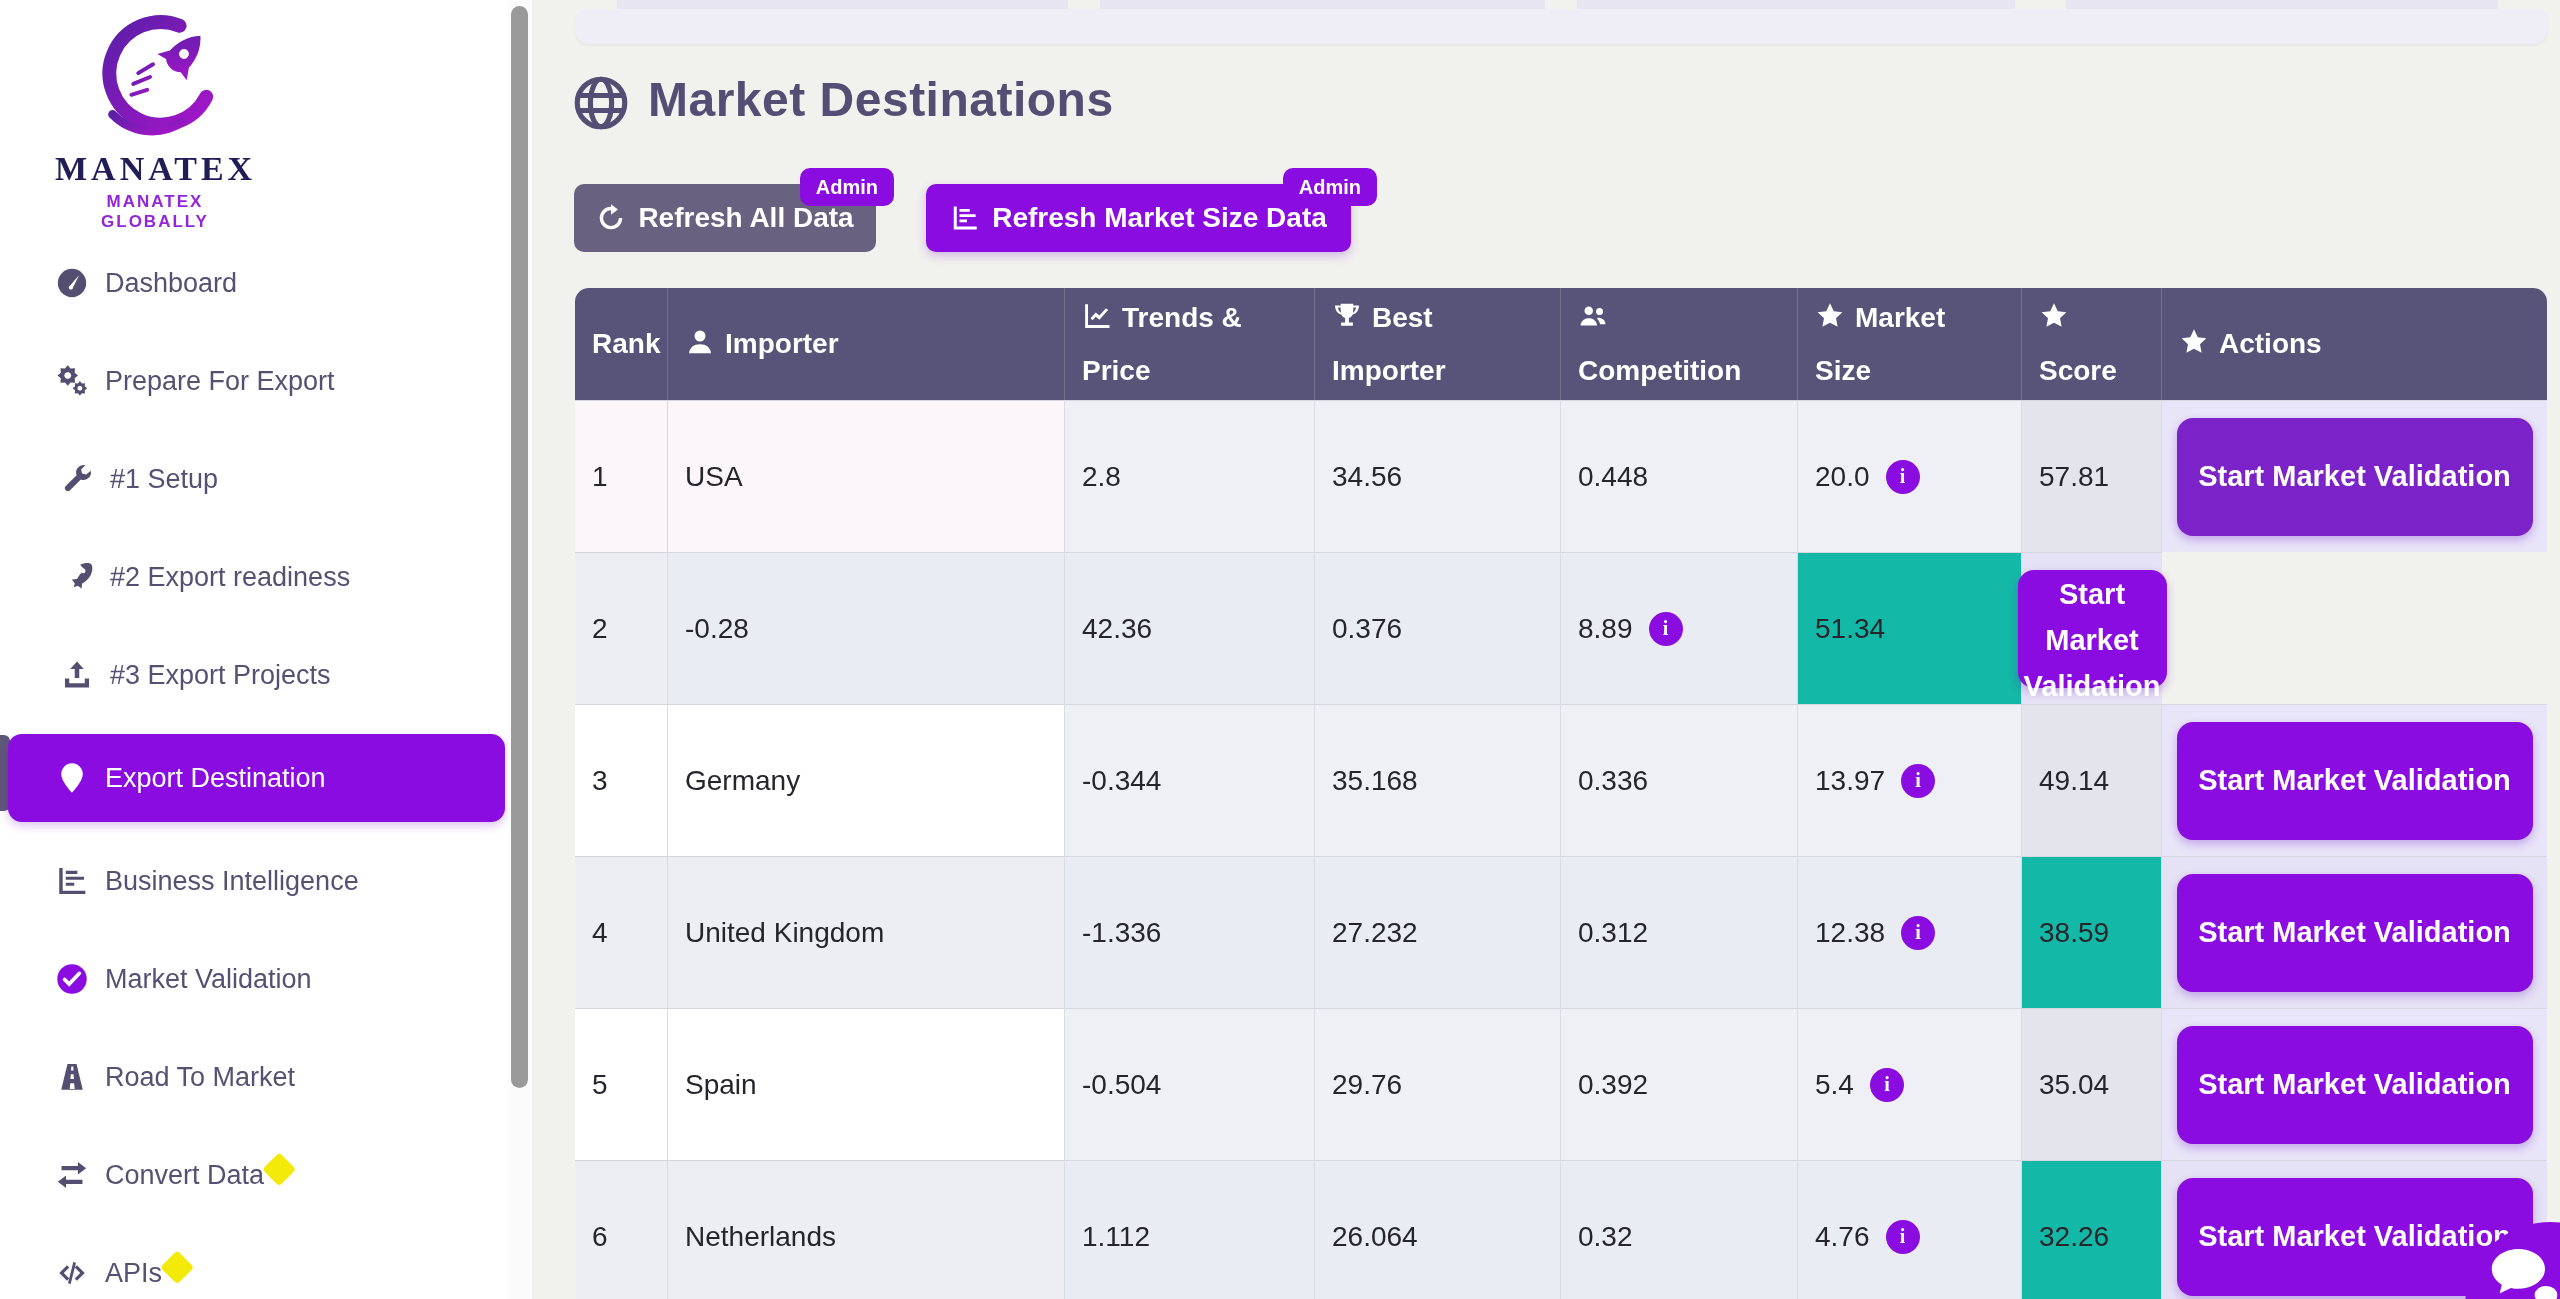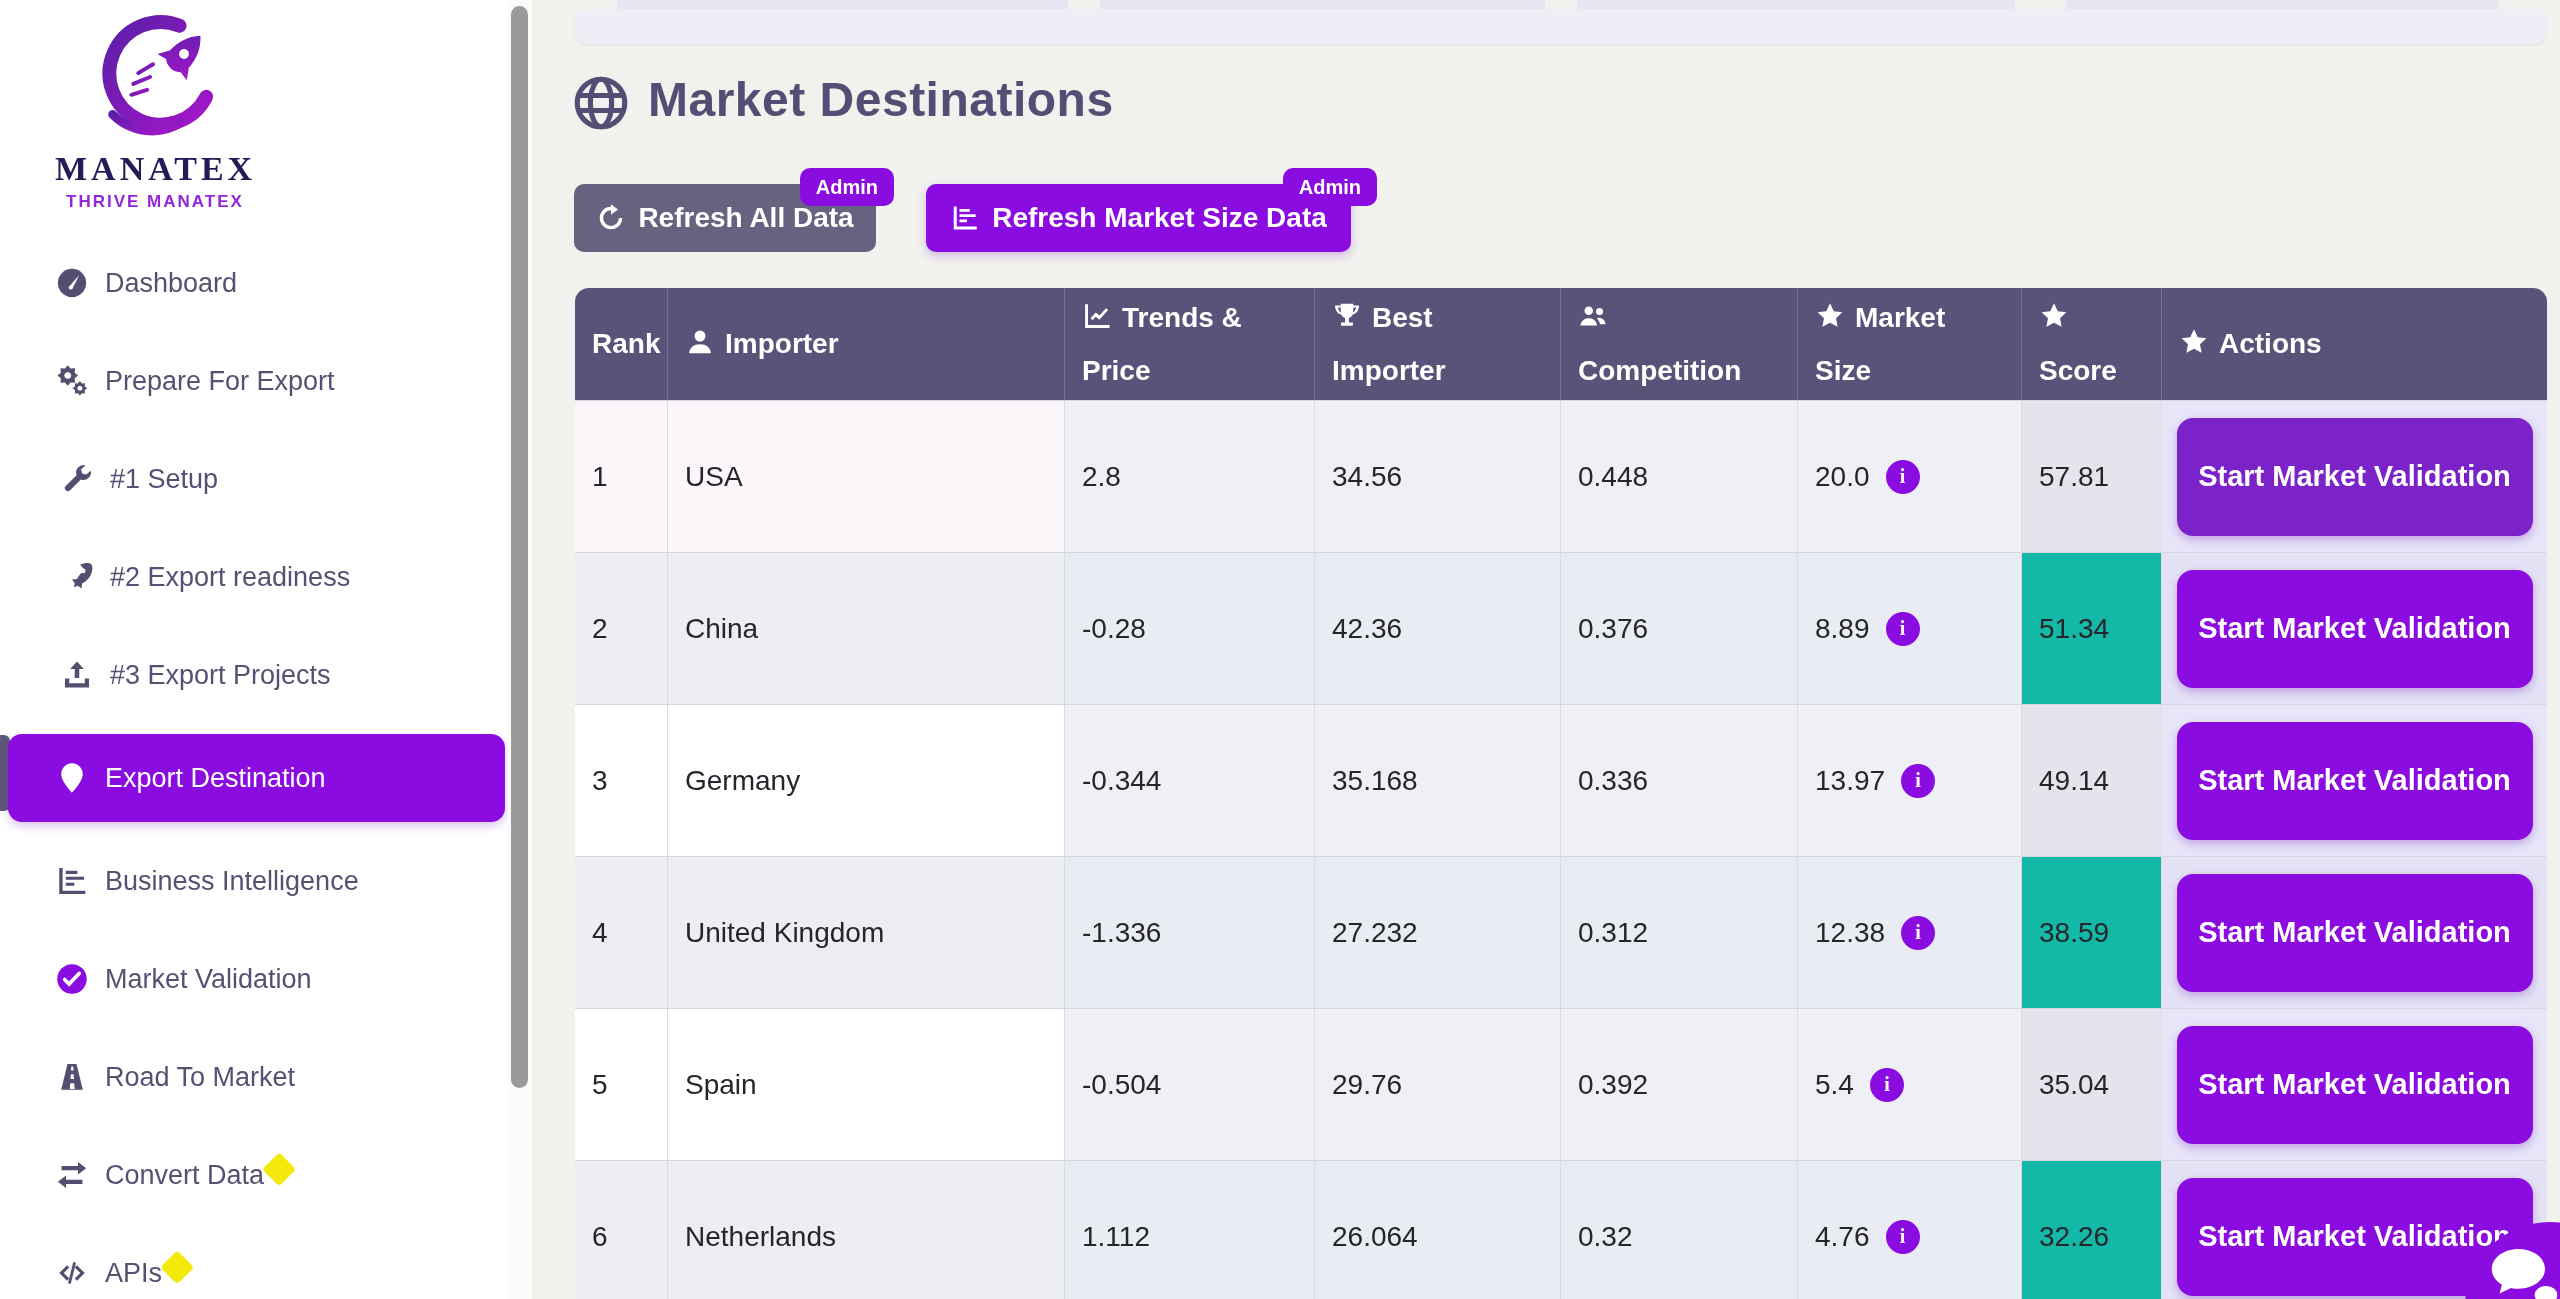"THRIVE MANATEX" div.tagline { text: THRIVE MANATEX -> MANATEX GLOBALLY }
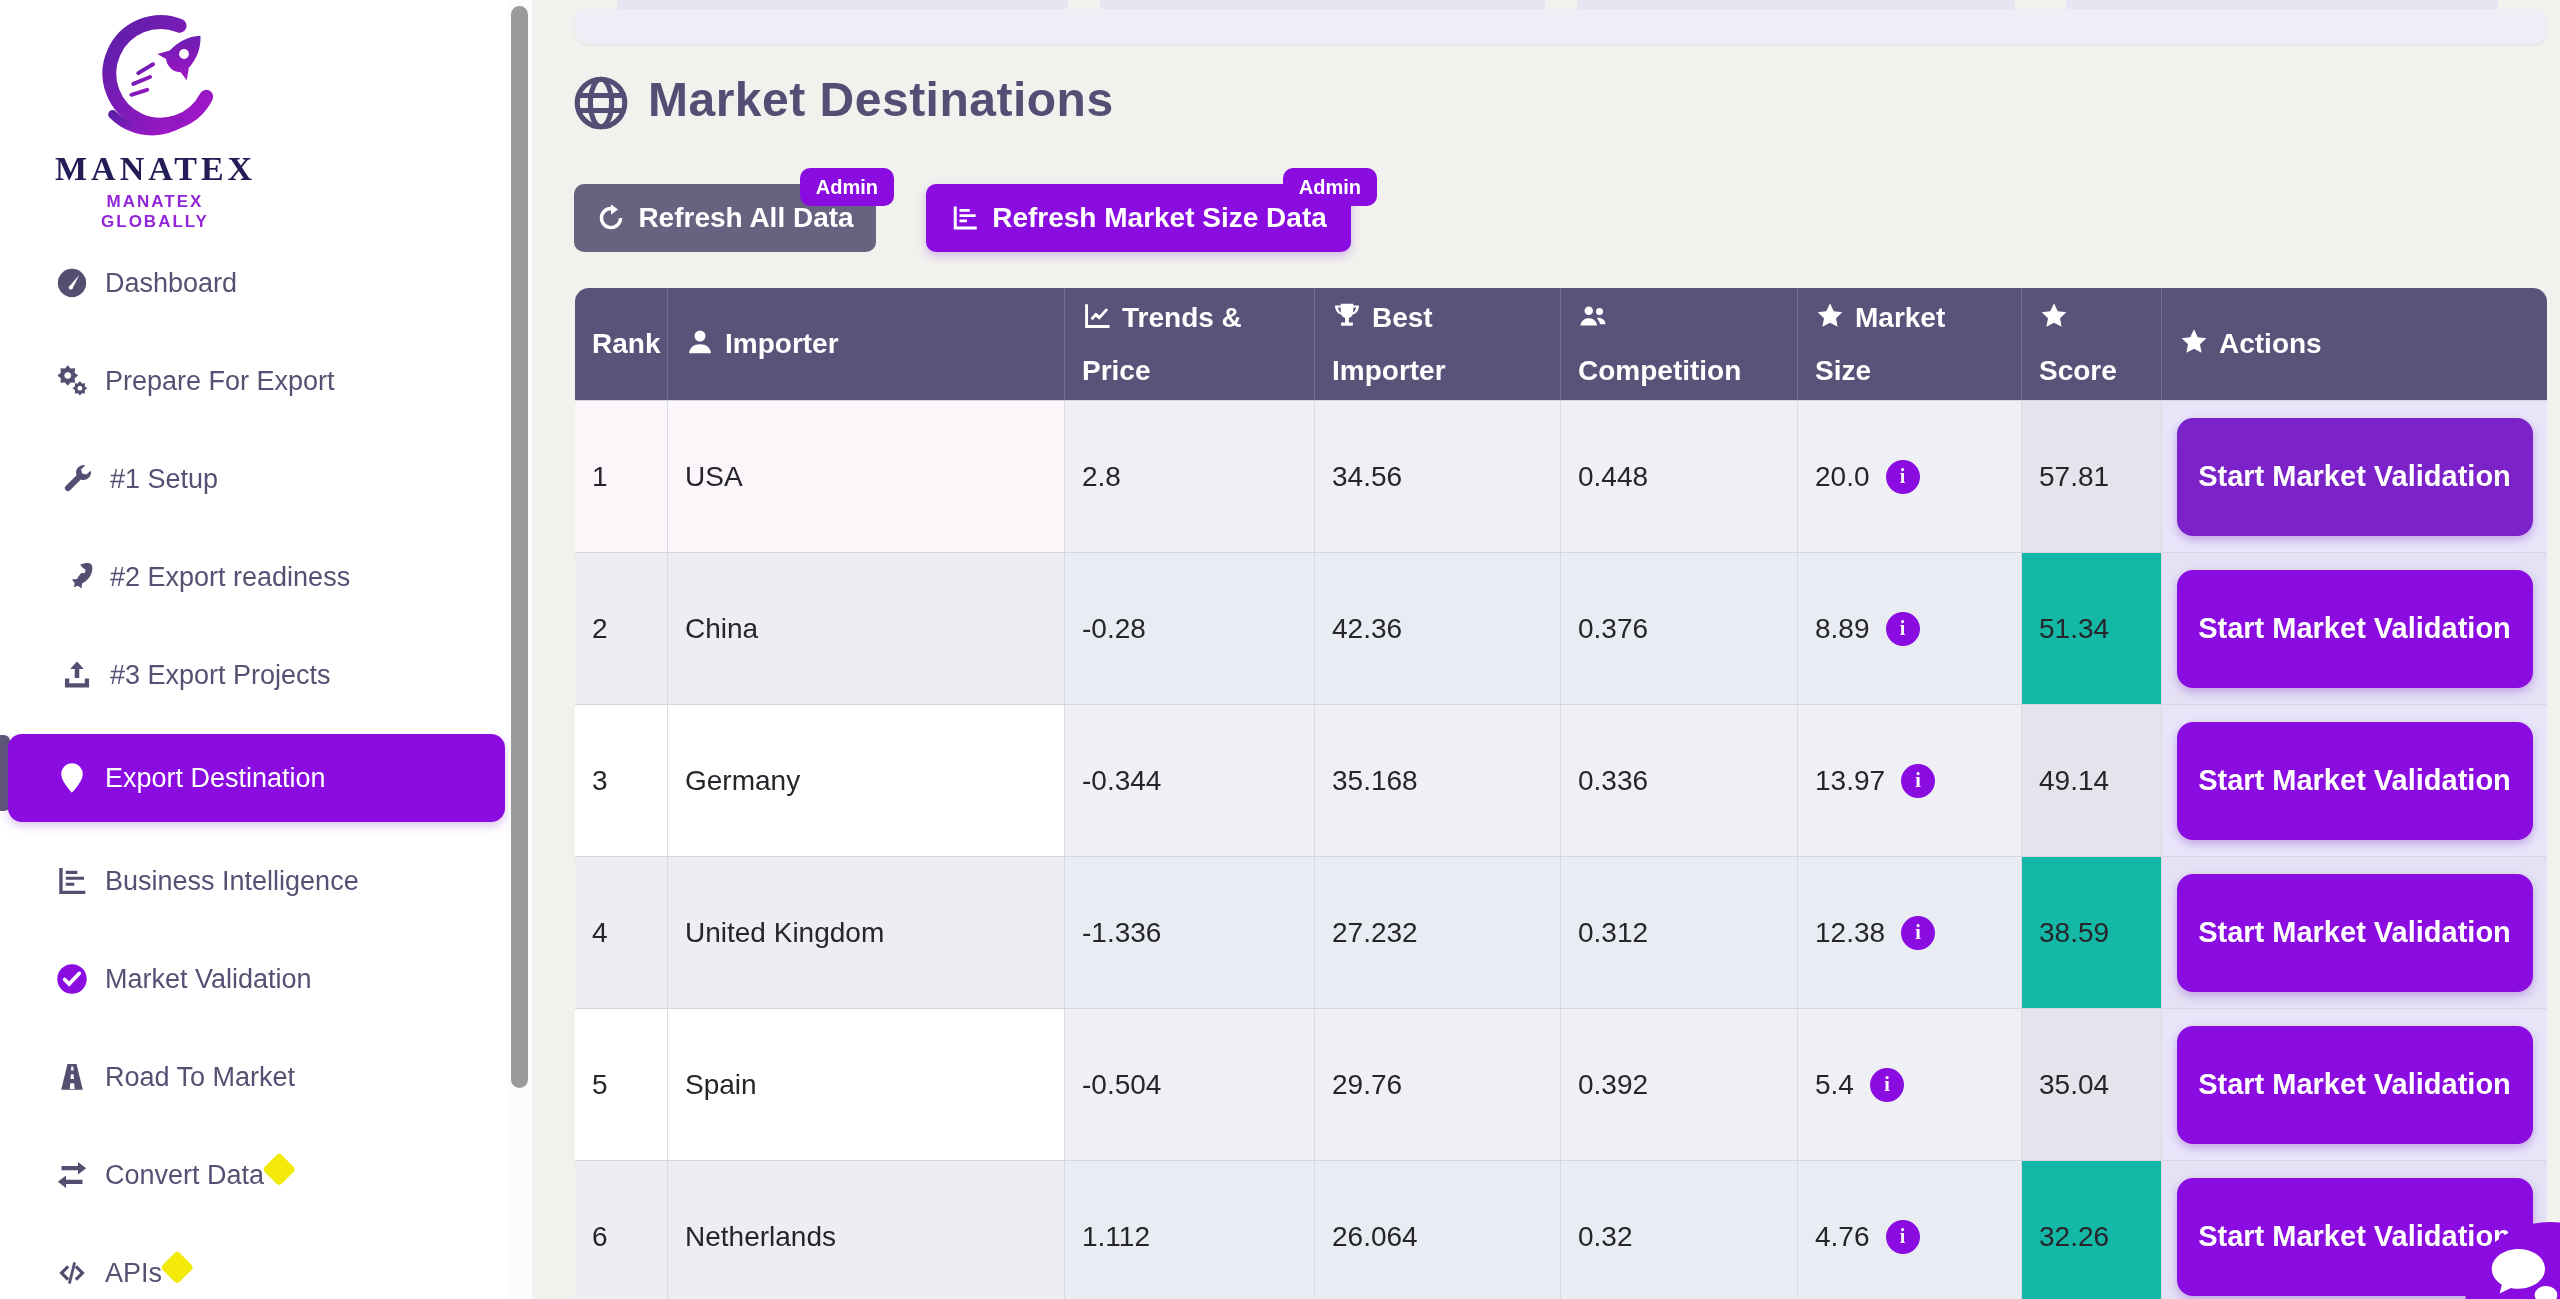"China" div.cell { html: <div>China</div> -> none }
